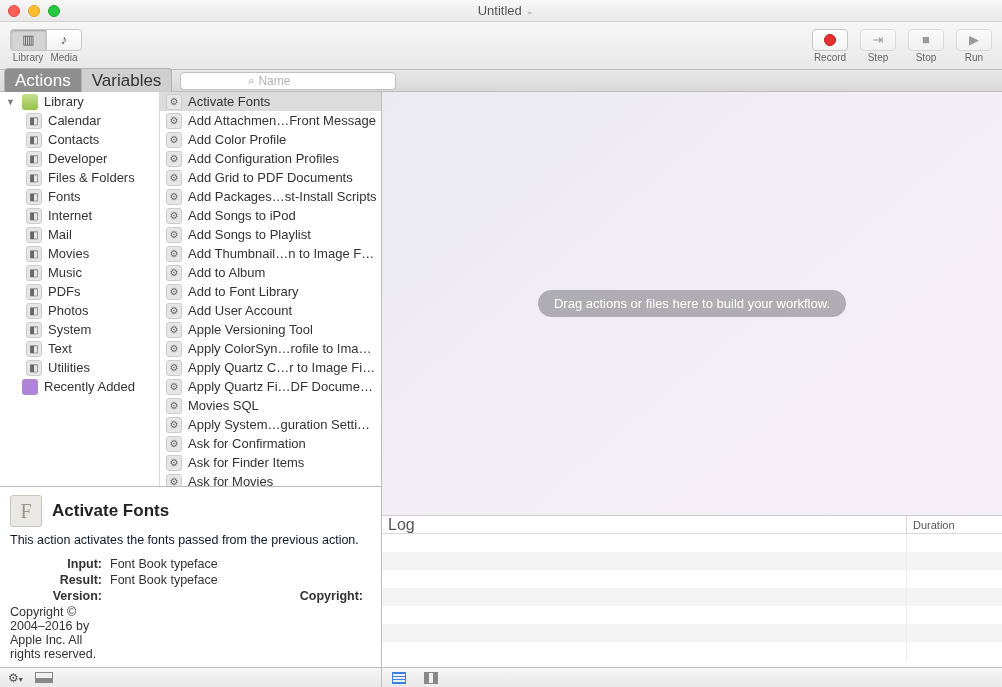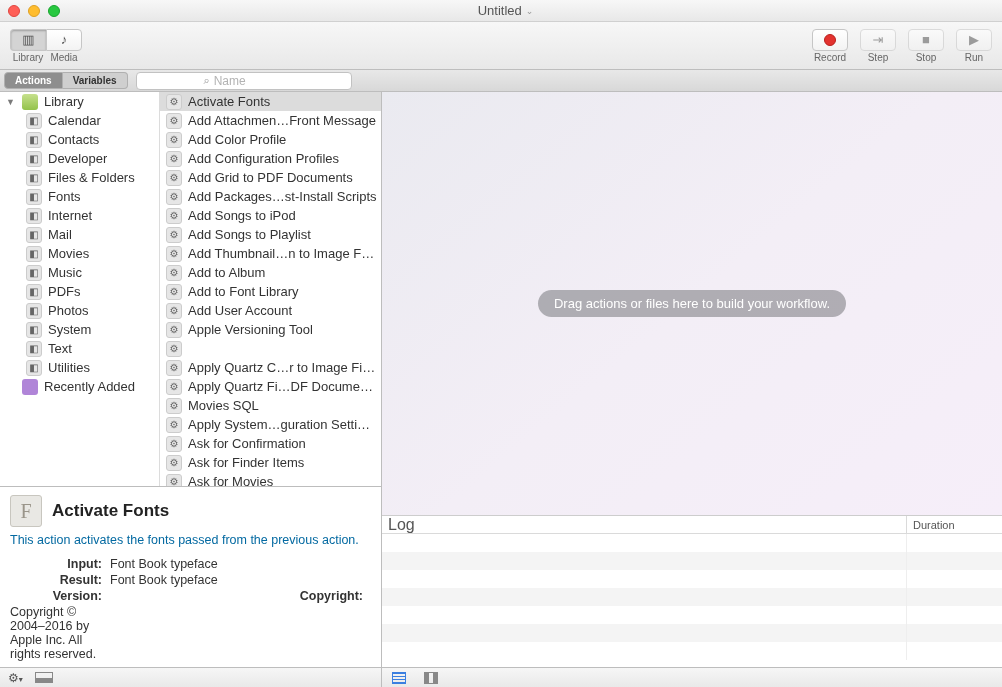"Actions" .seg-btn { font-size: 10px -> 17px; font-weight: 700 -> 400 }
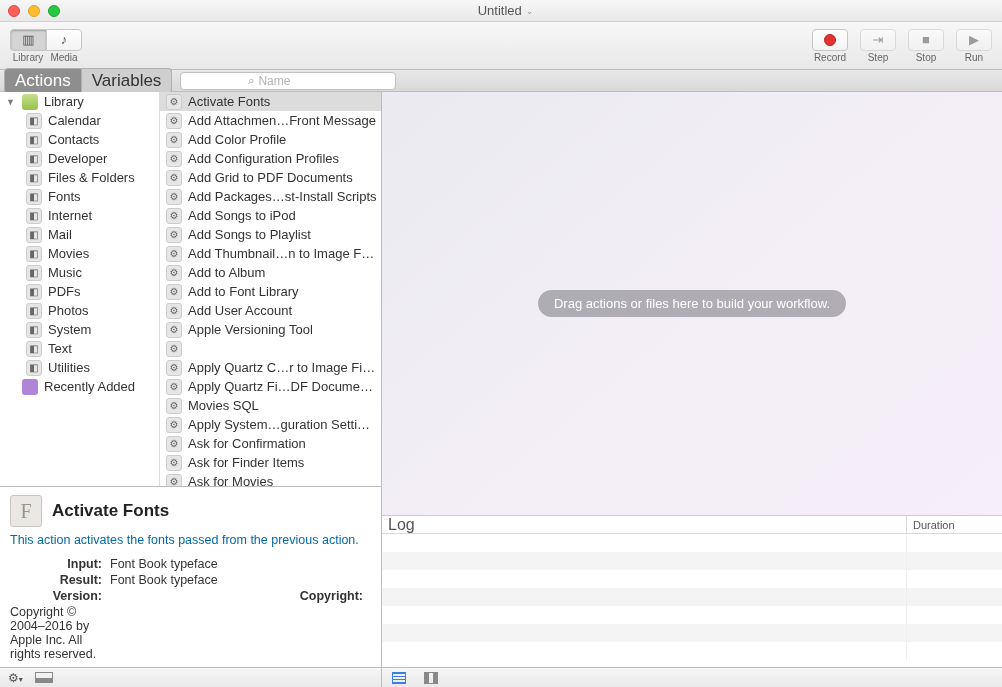"Apply ColorSyn…rofile to Images" span.row-text { html: none -> <span>Apply ColorSyn…rofile to Images</span> }
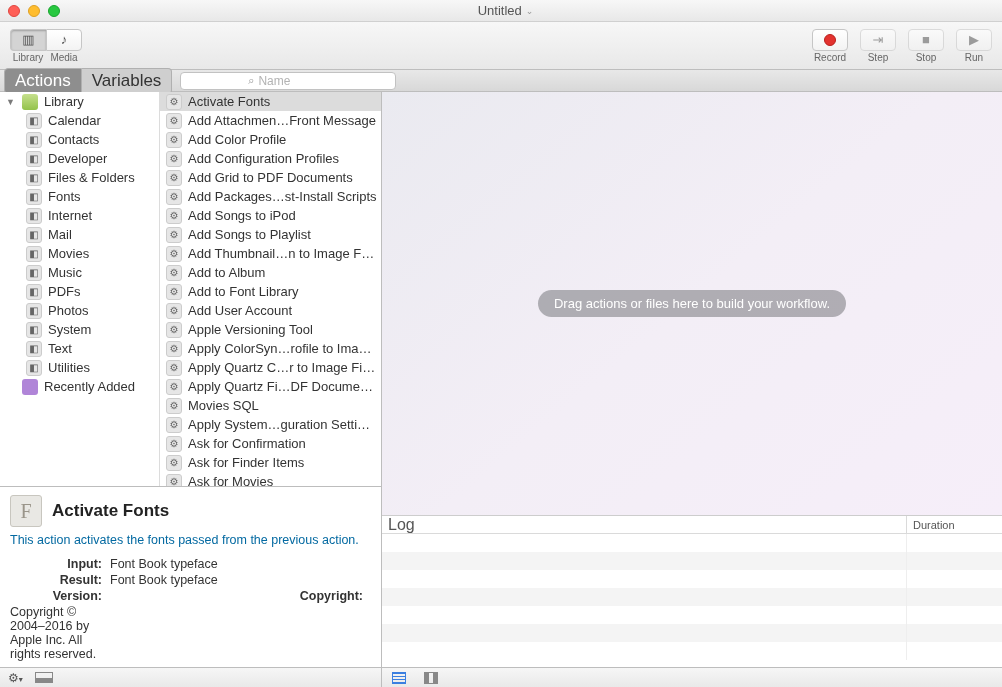"This action activates the fonts" .desc-text { color: #0369a1 -> #0f172a }
